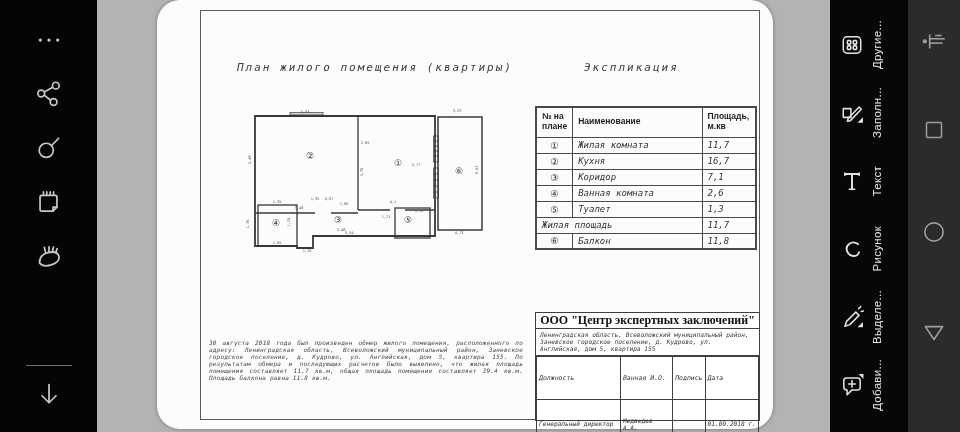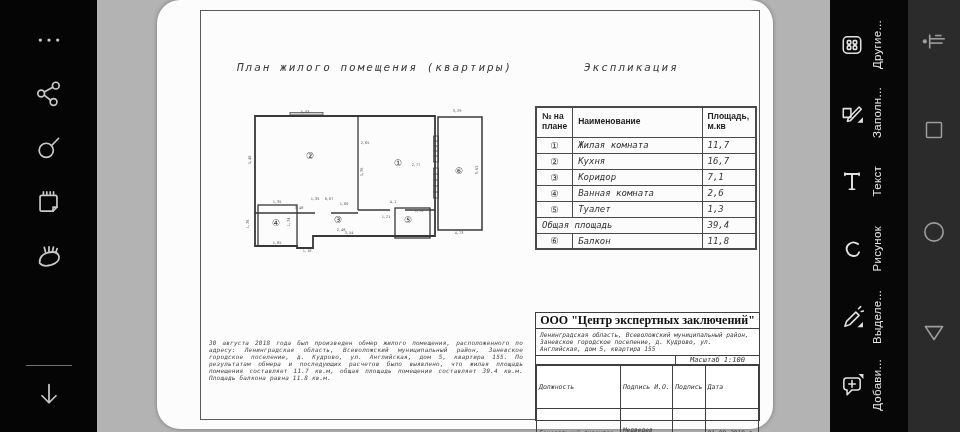"Жилая площадь" tr { html: none -> <tr> <td>Жилая площадь</td> <td>11,7</td> </tr> }
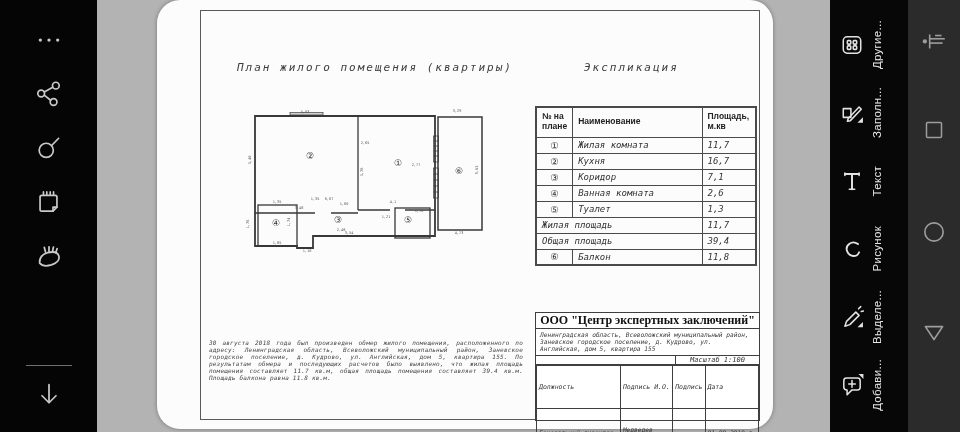"Общая площадь" tr { html: <tr> <td>Общая площадь</td> <td>39,4</td> </tr> -> none }
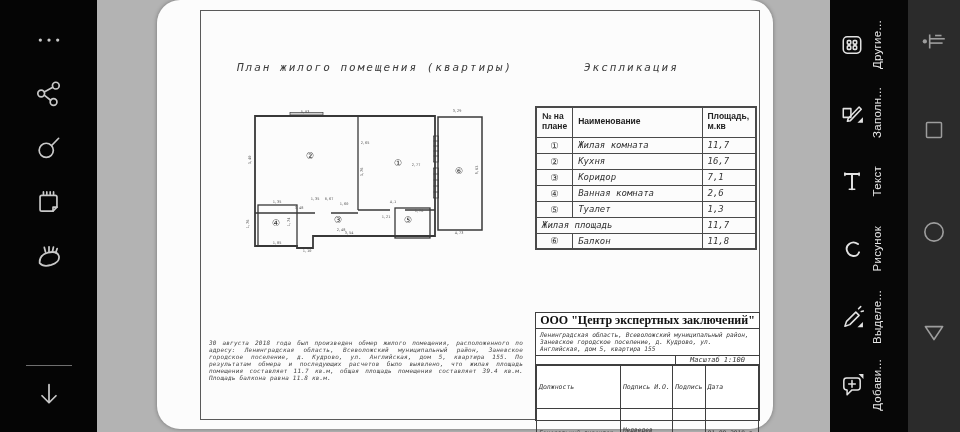"Масштаб 1:100" div.tb-scale-row { html: <div> <div></div> <div>Масштаб 1:100</div> </div> -> none }
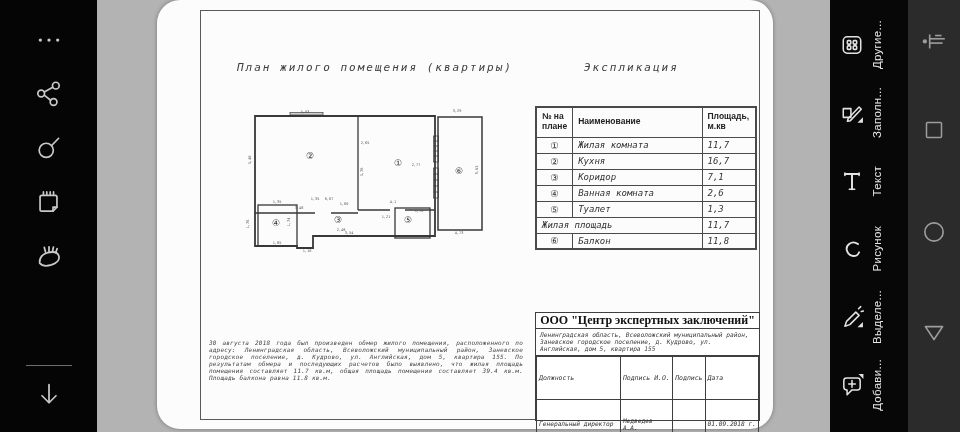"Подпись И.О." th.c1 { text: Подпись -> Ванная }
